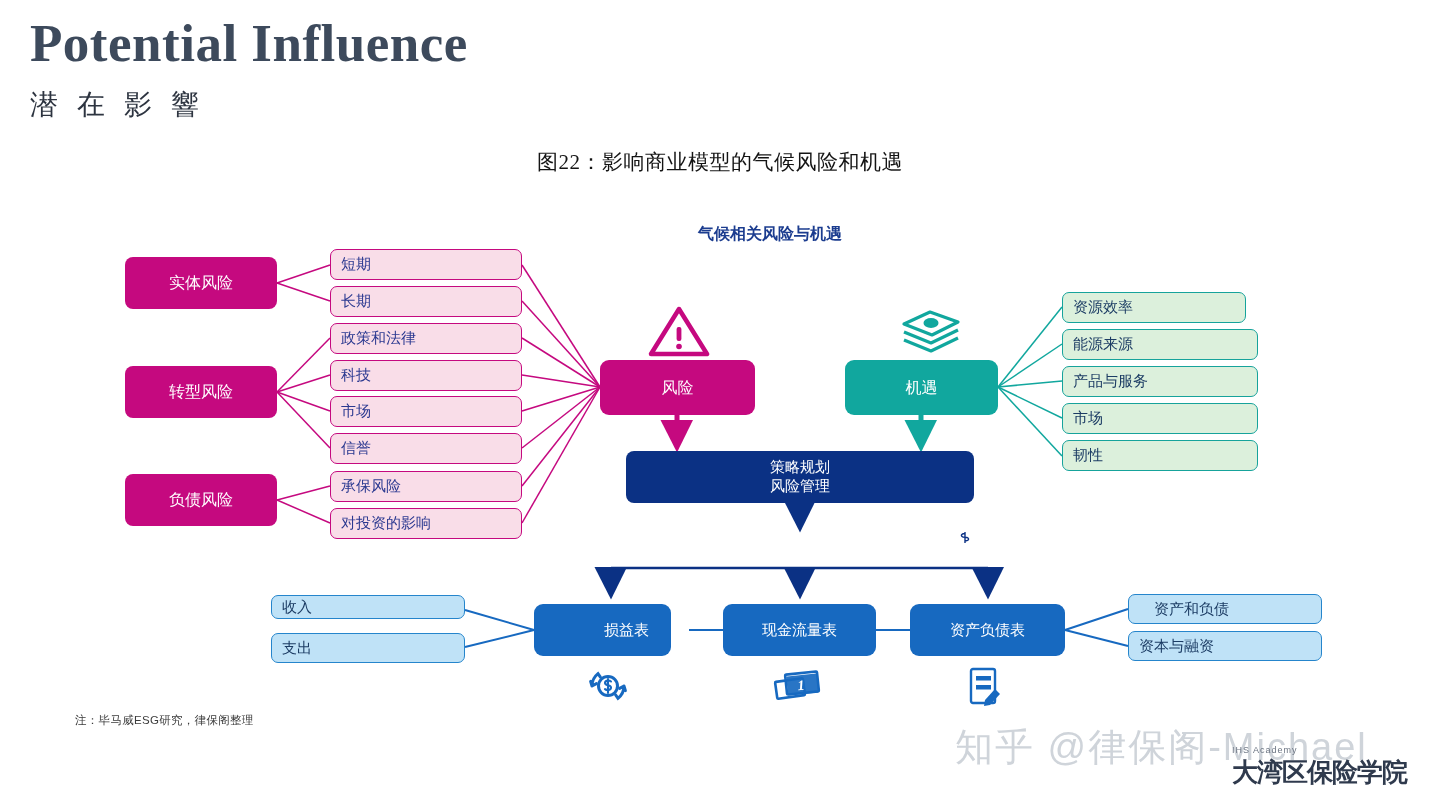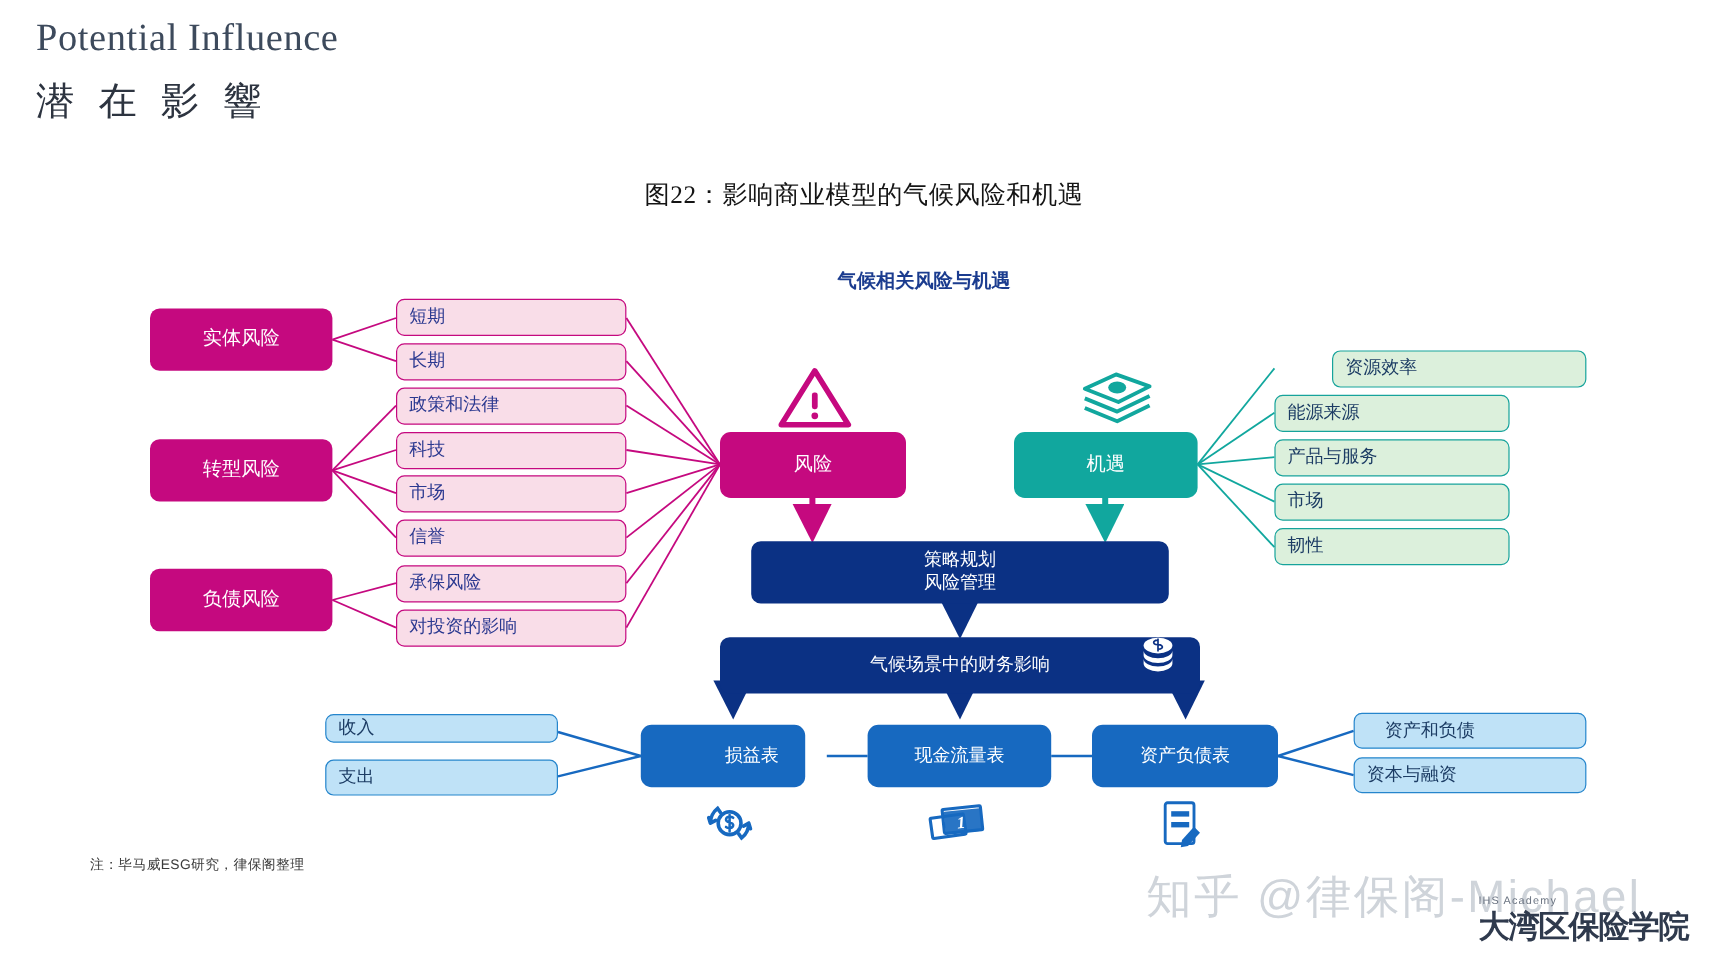"Potential Influence" #title-en { font-size: 32px -> 53px; font-weight: 400 -> 700 }
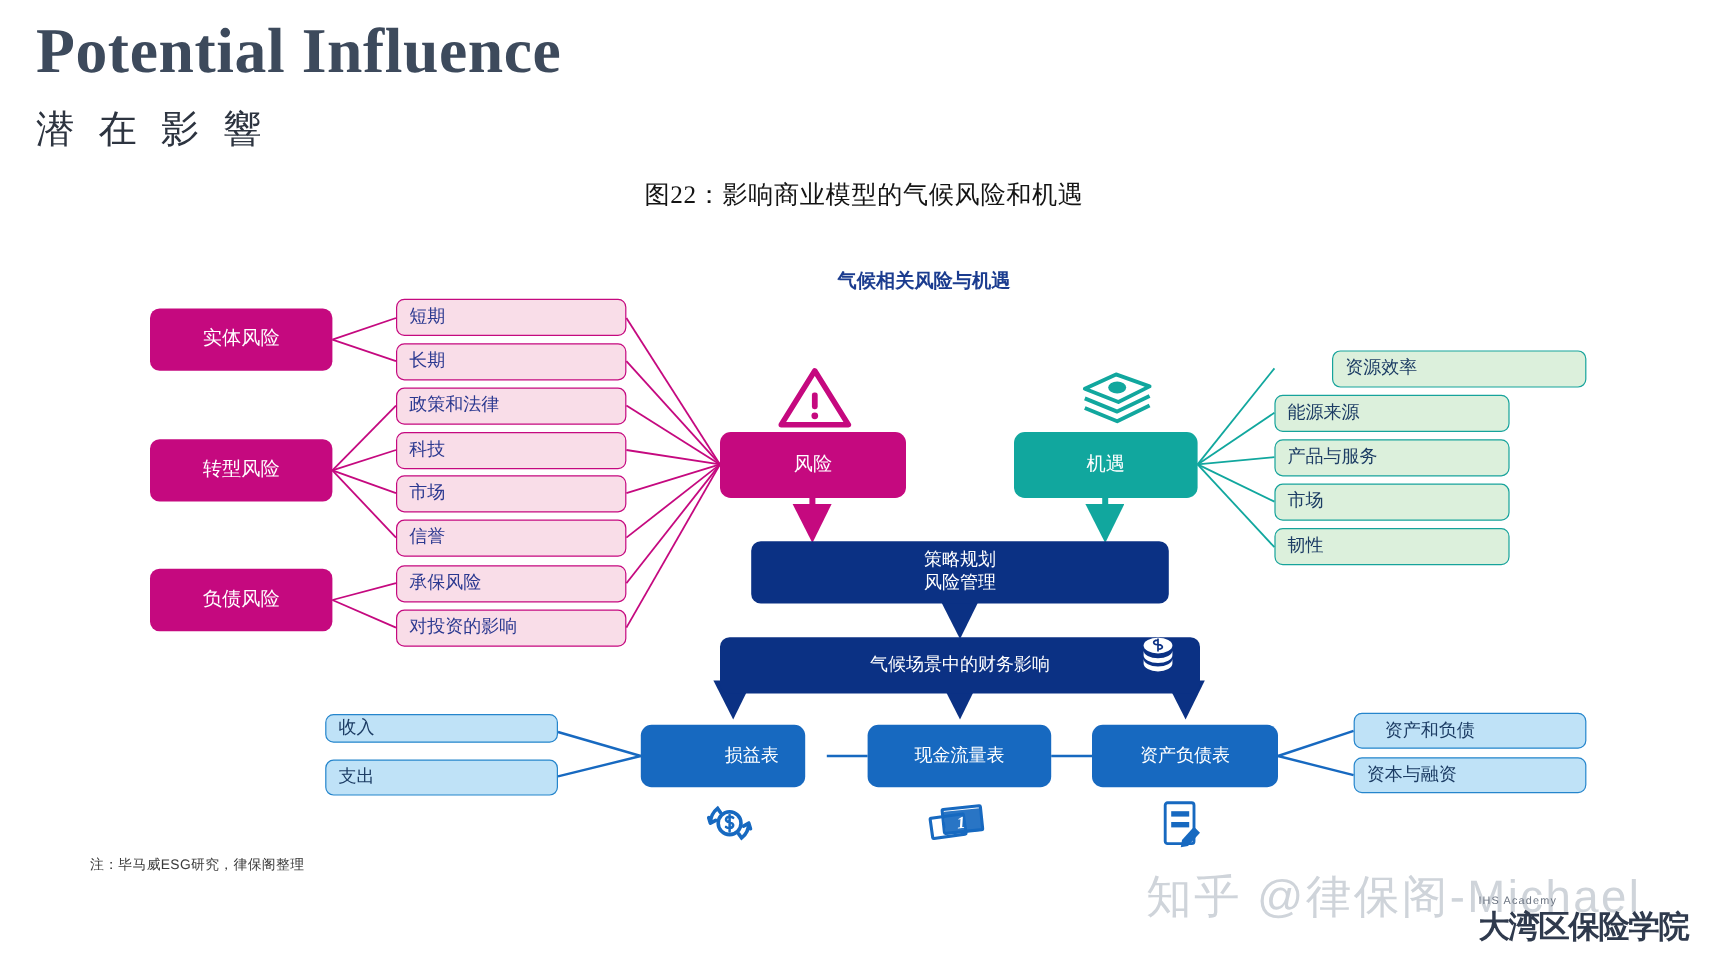"潜 在 影 響" #title-zh { font-size: 32px -> 28px }
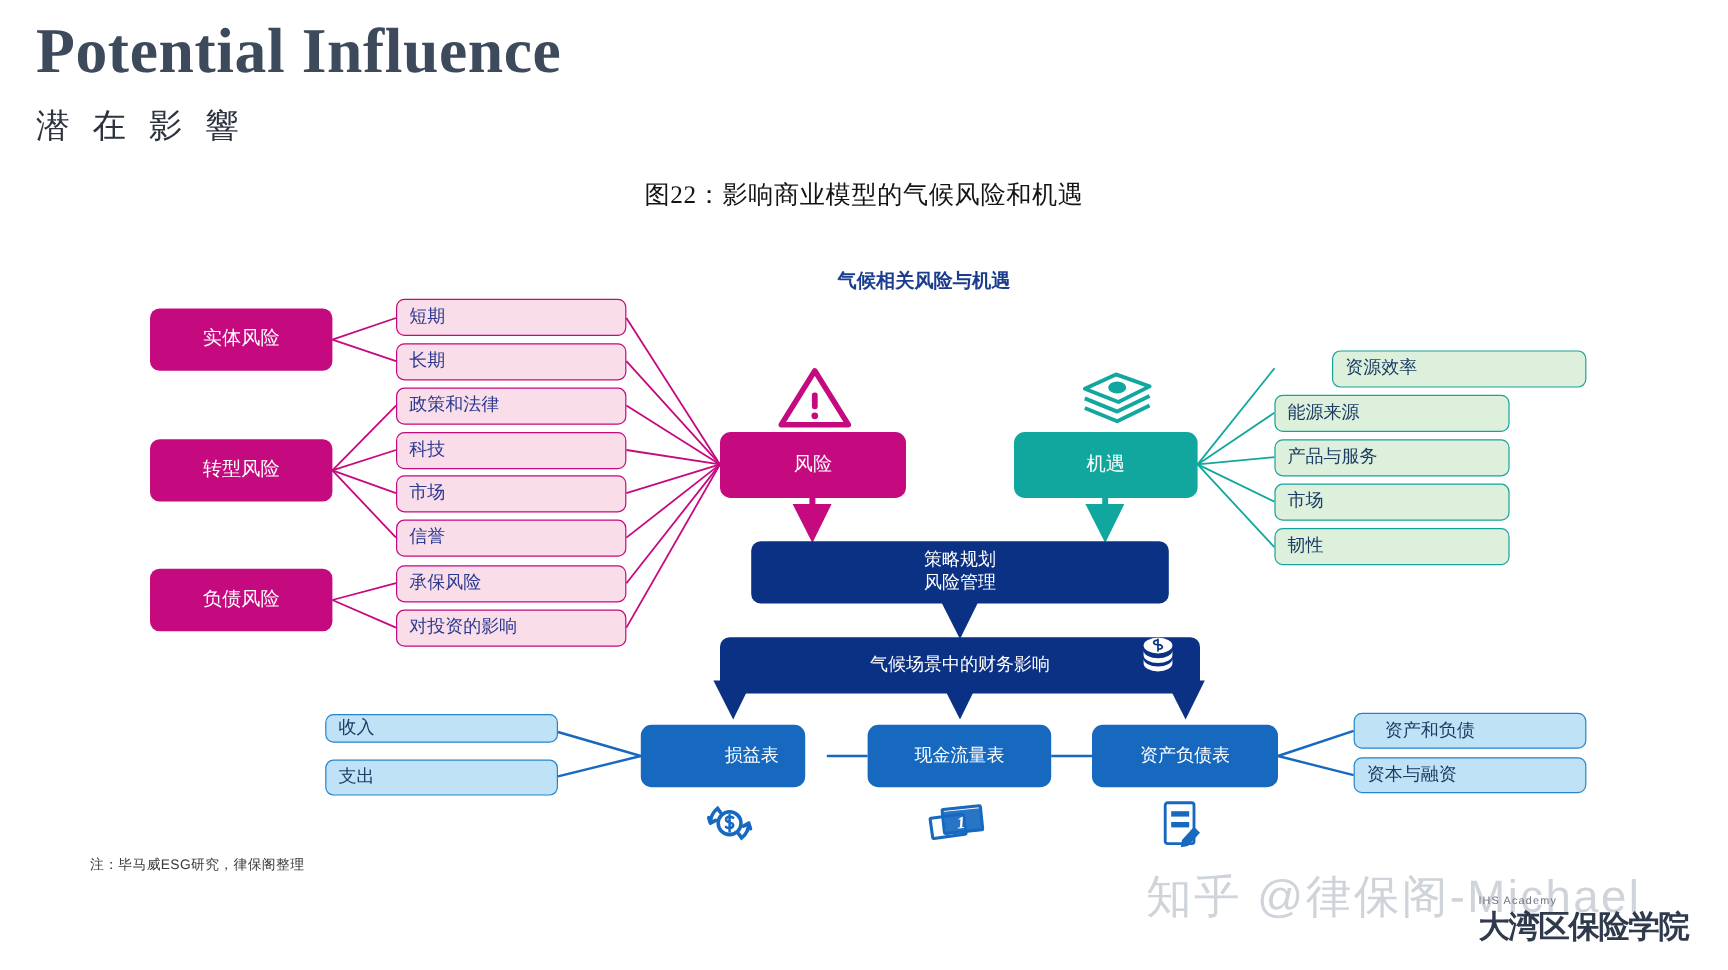"资源效率" div.node { margin-left: 48px -> none; width: 212px -> 184px }
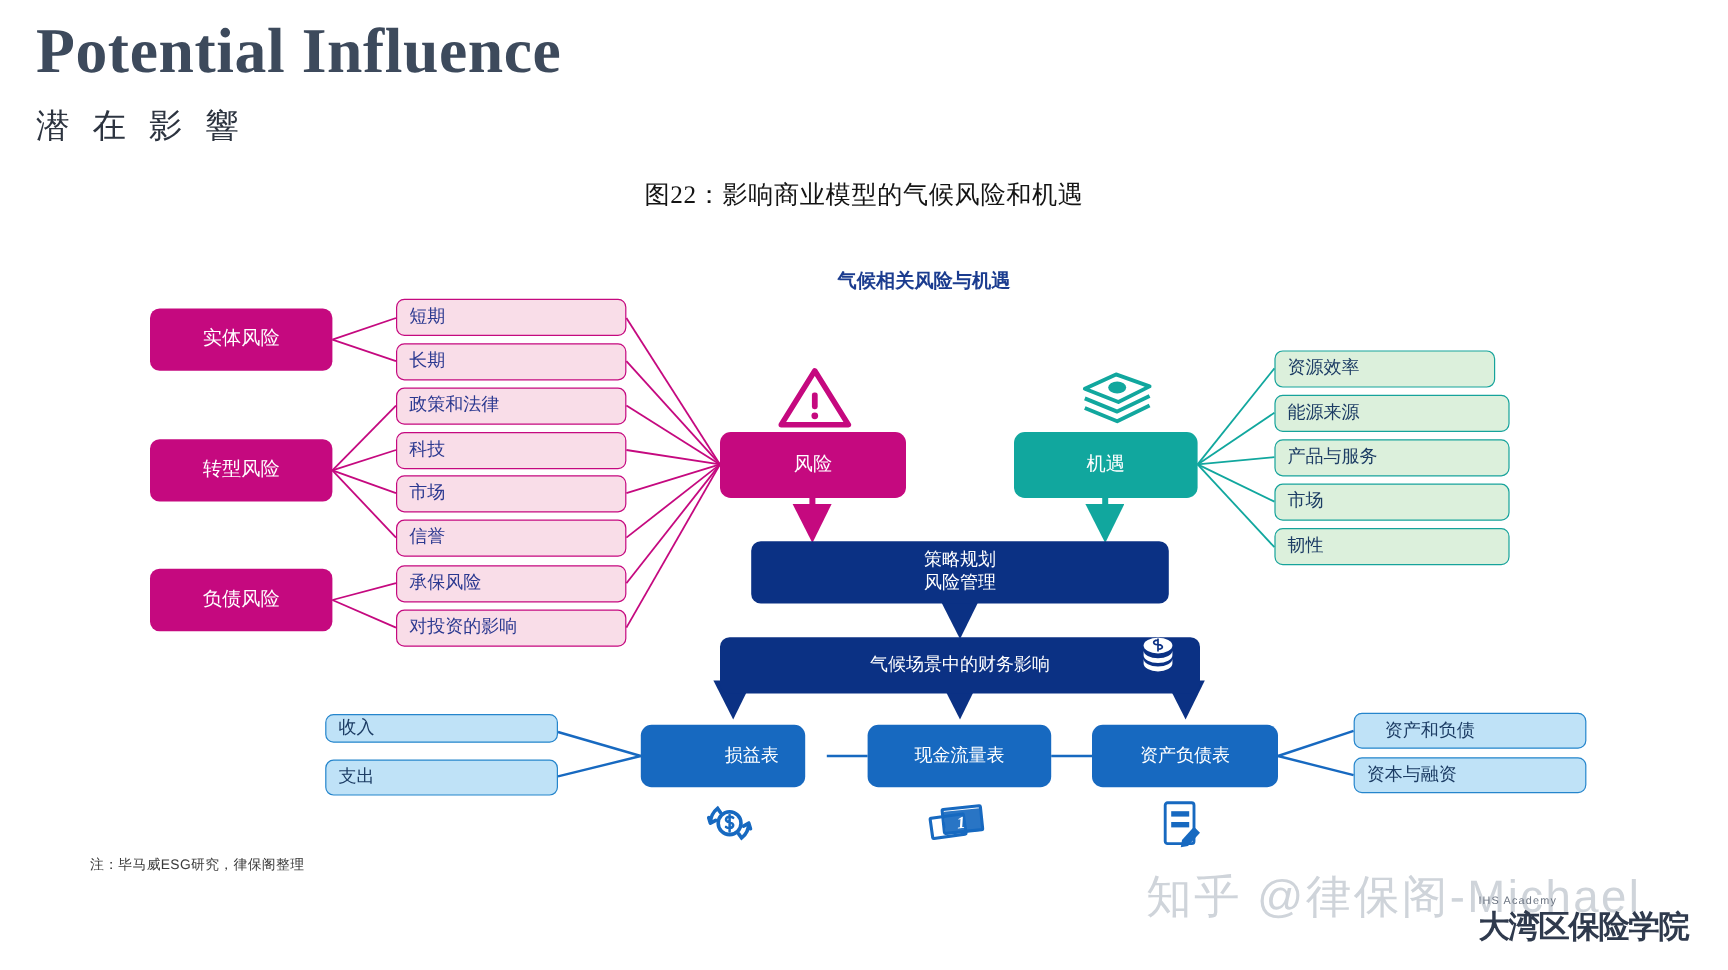"气候场景中的财务影响" div.node { html: <div> <span>气候场景中的财务影响</span> </div> -> none }
